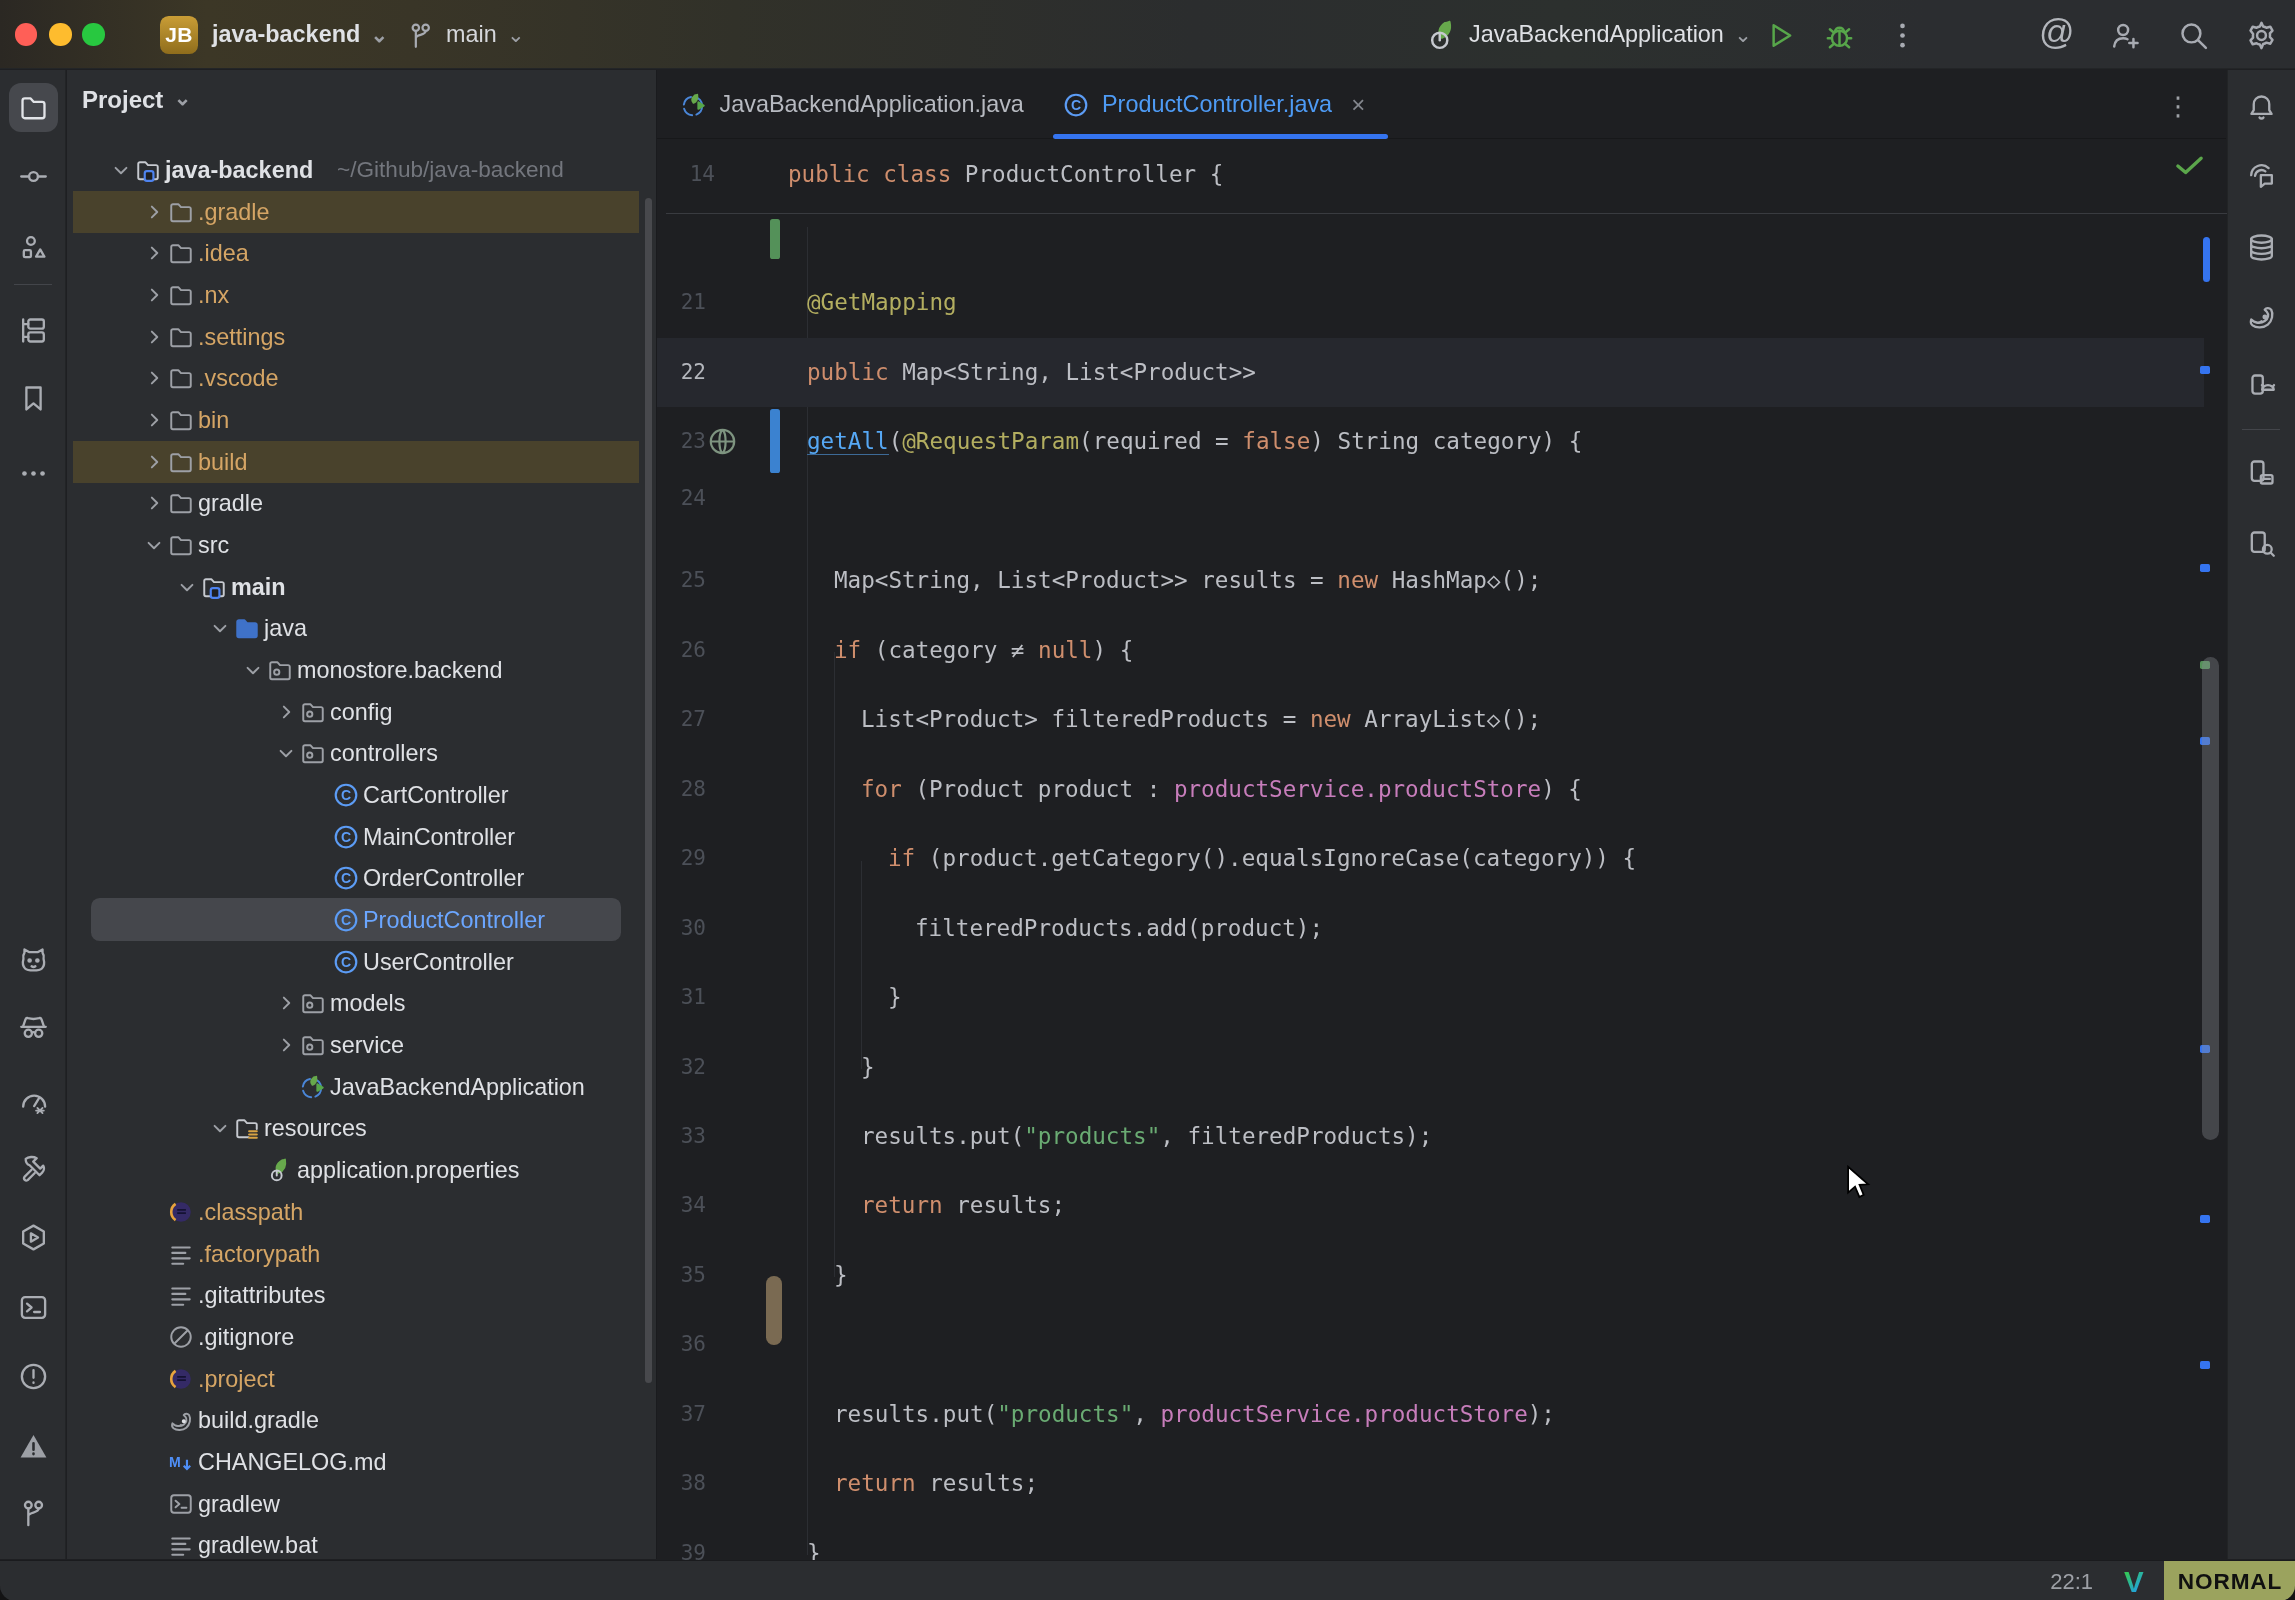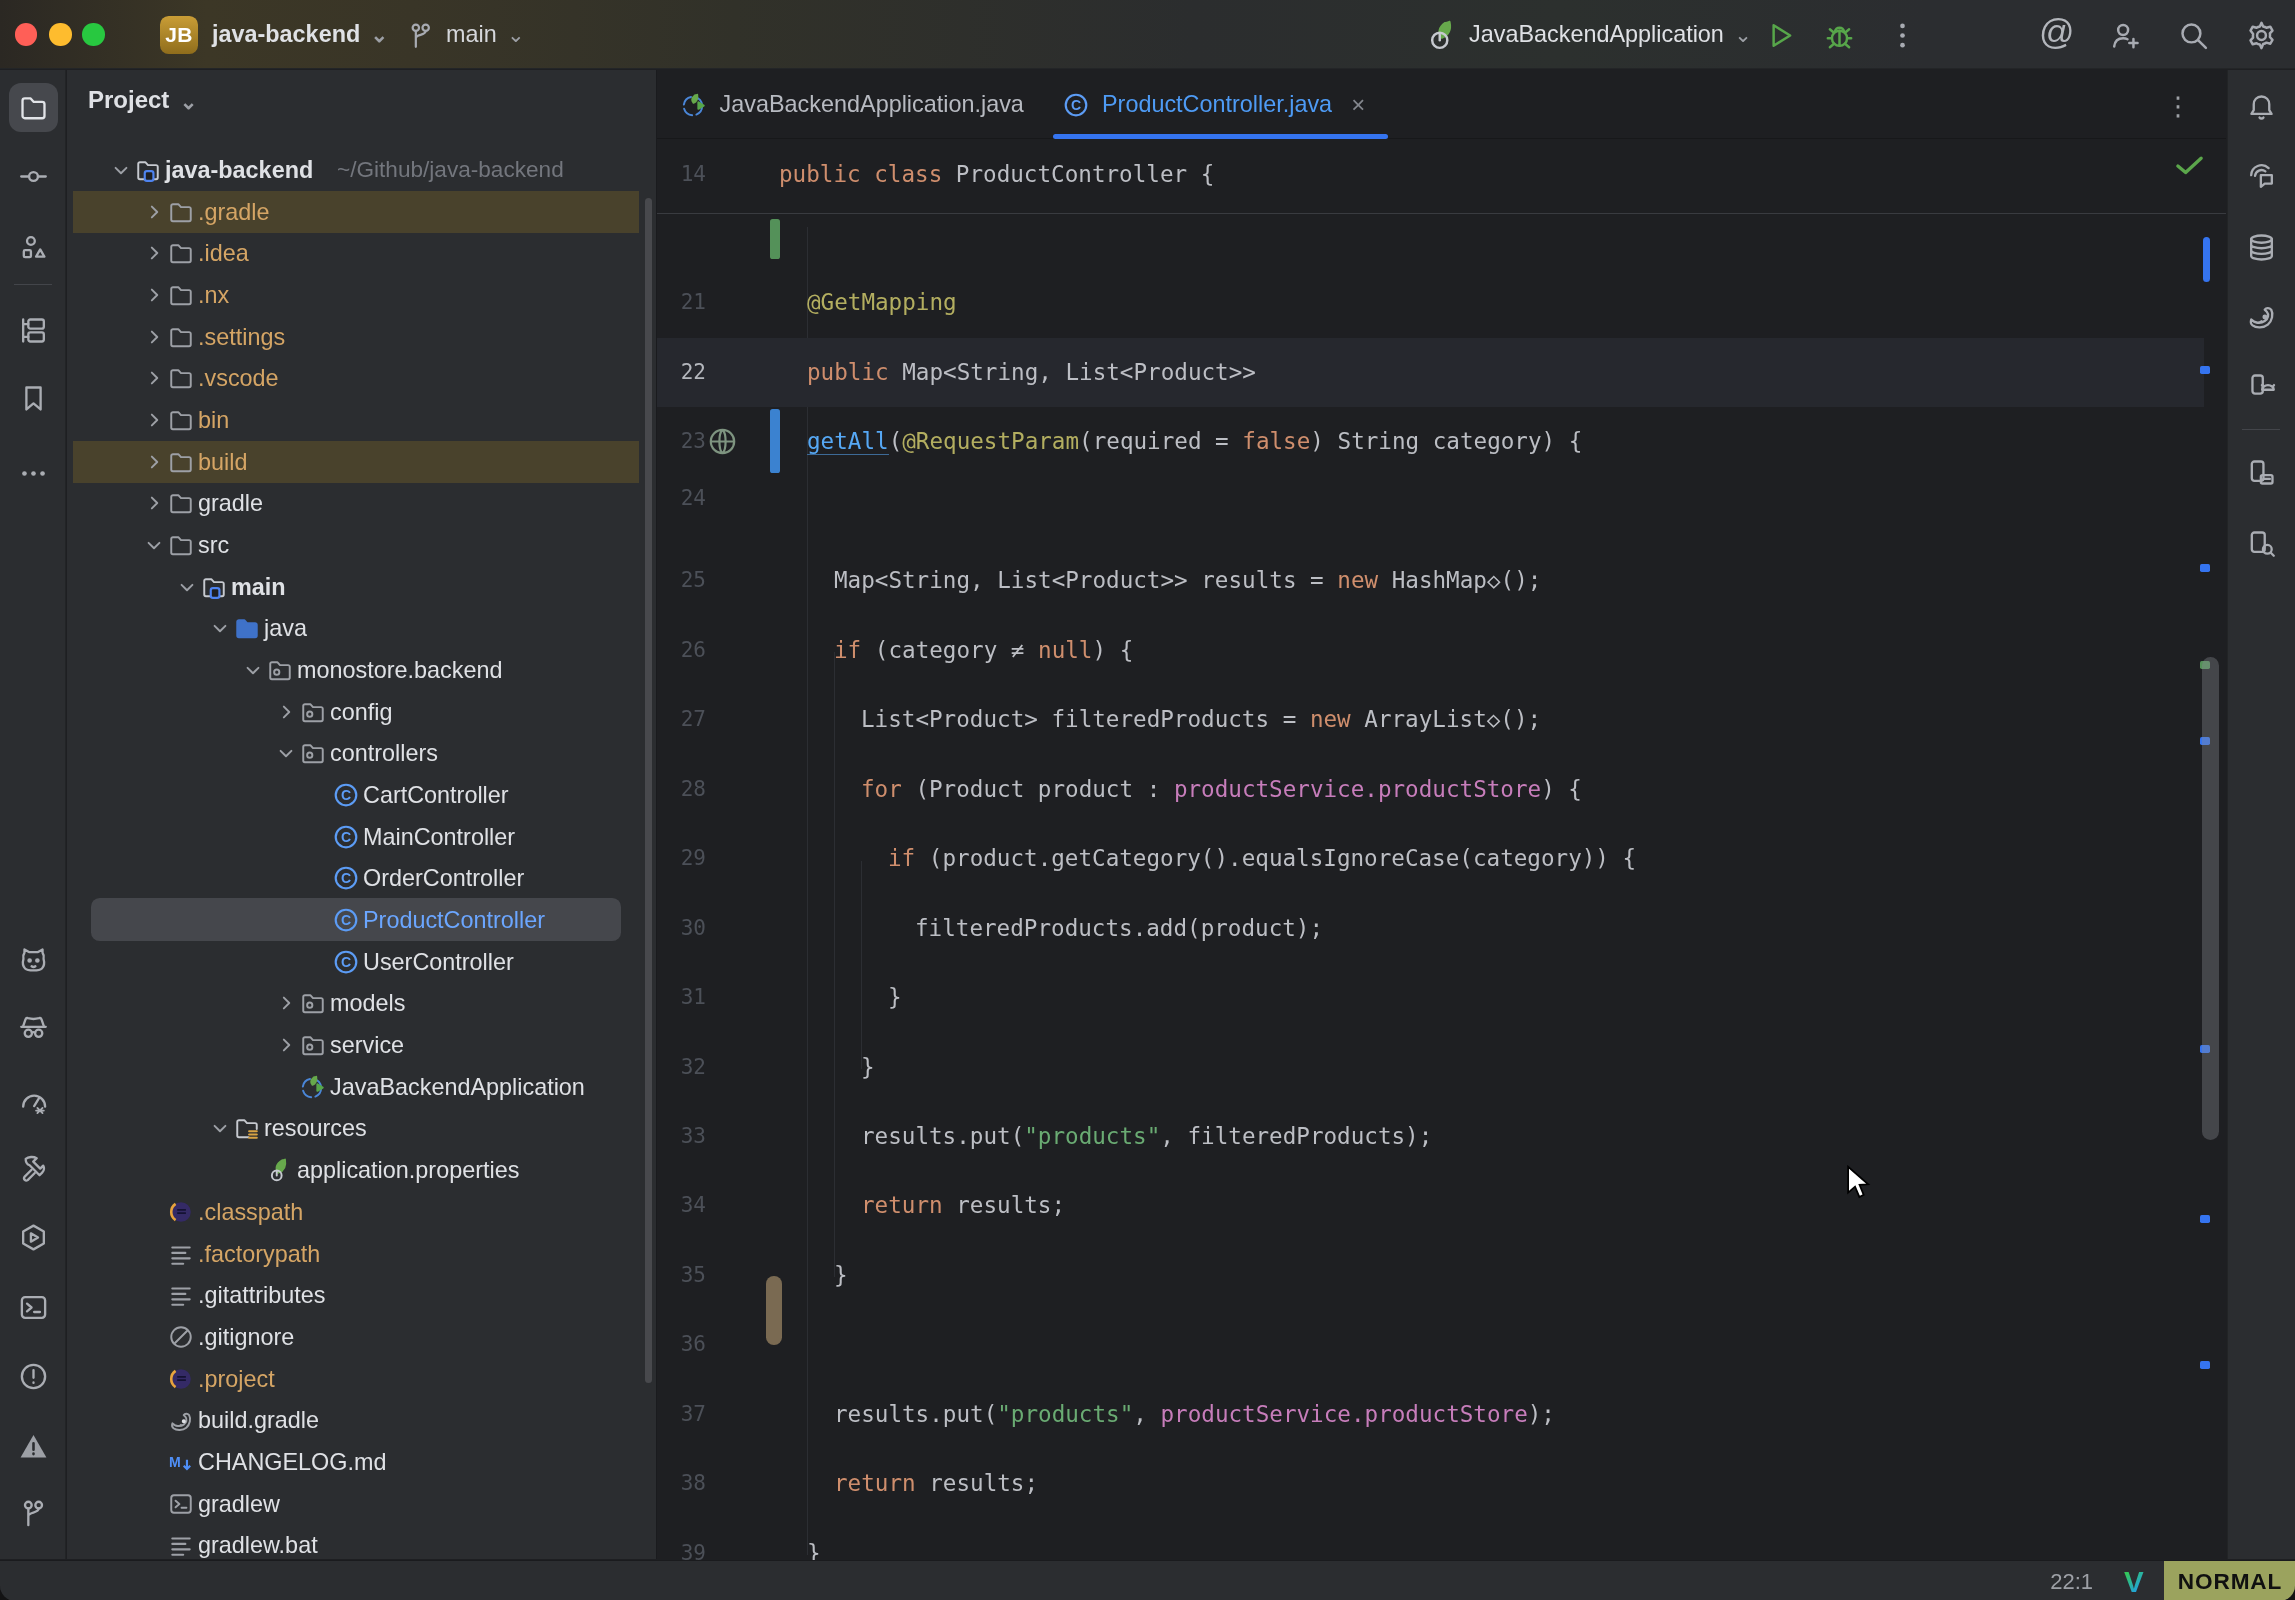"Project" .pp-header { align-items: flex-end -> flex-start; left: 21px -> 15px }
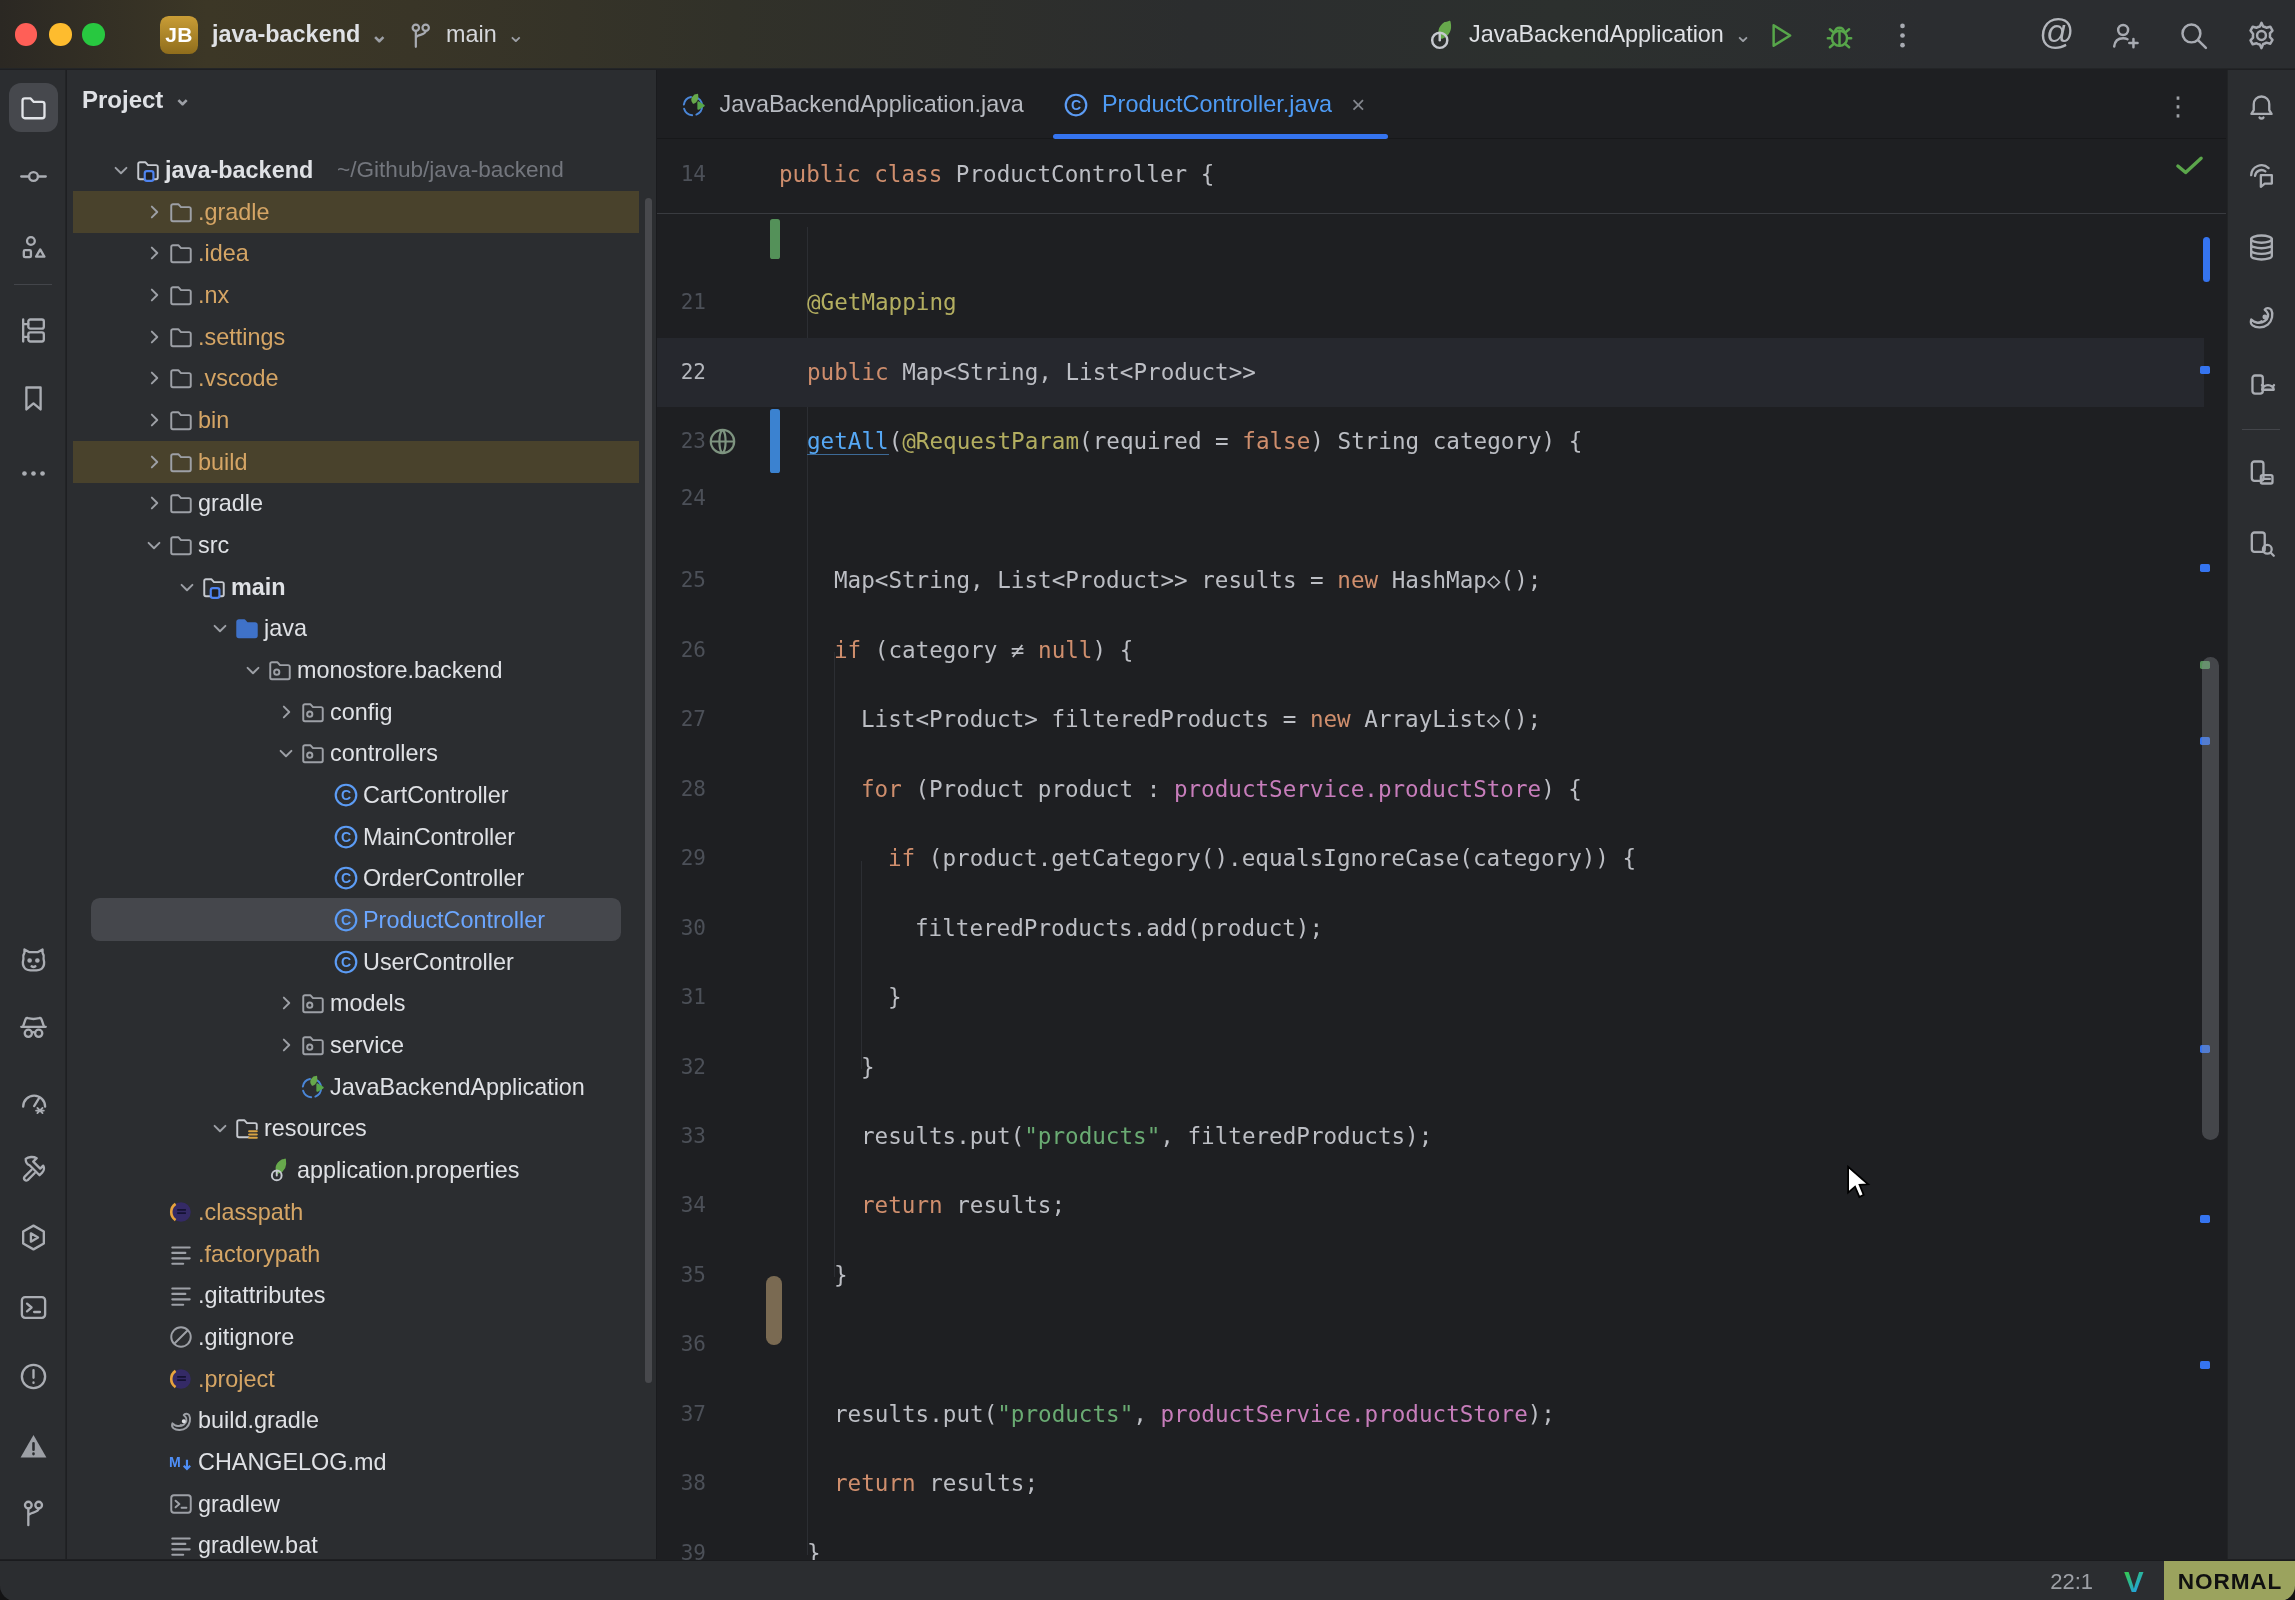"14" .sticky { left: 0 -> 9px }
